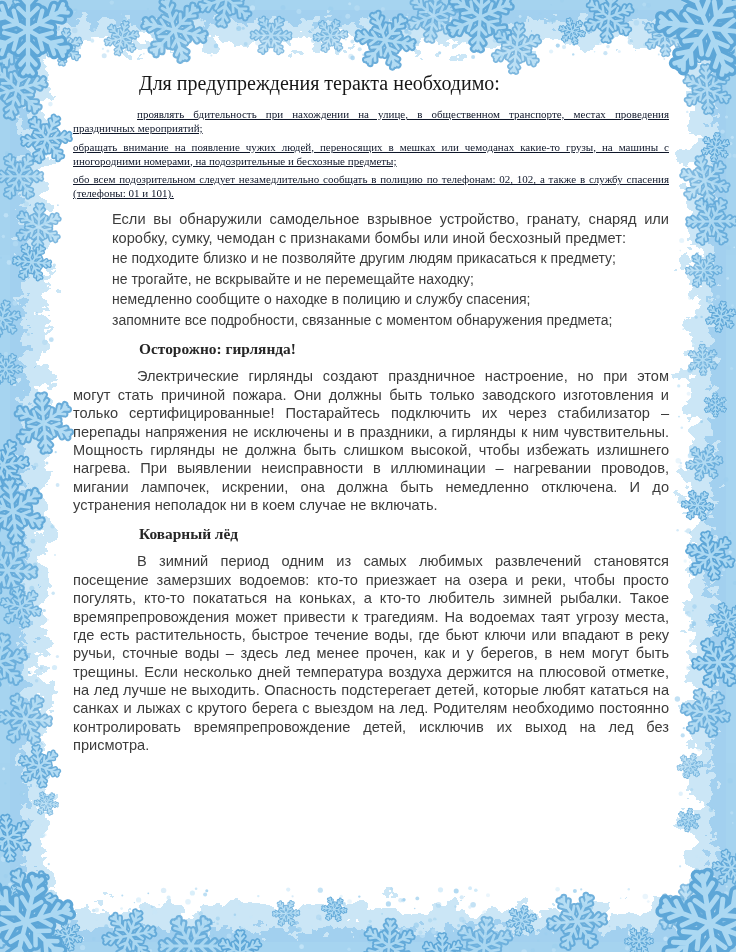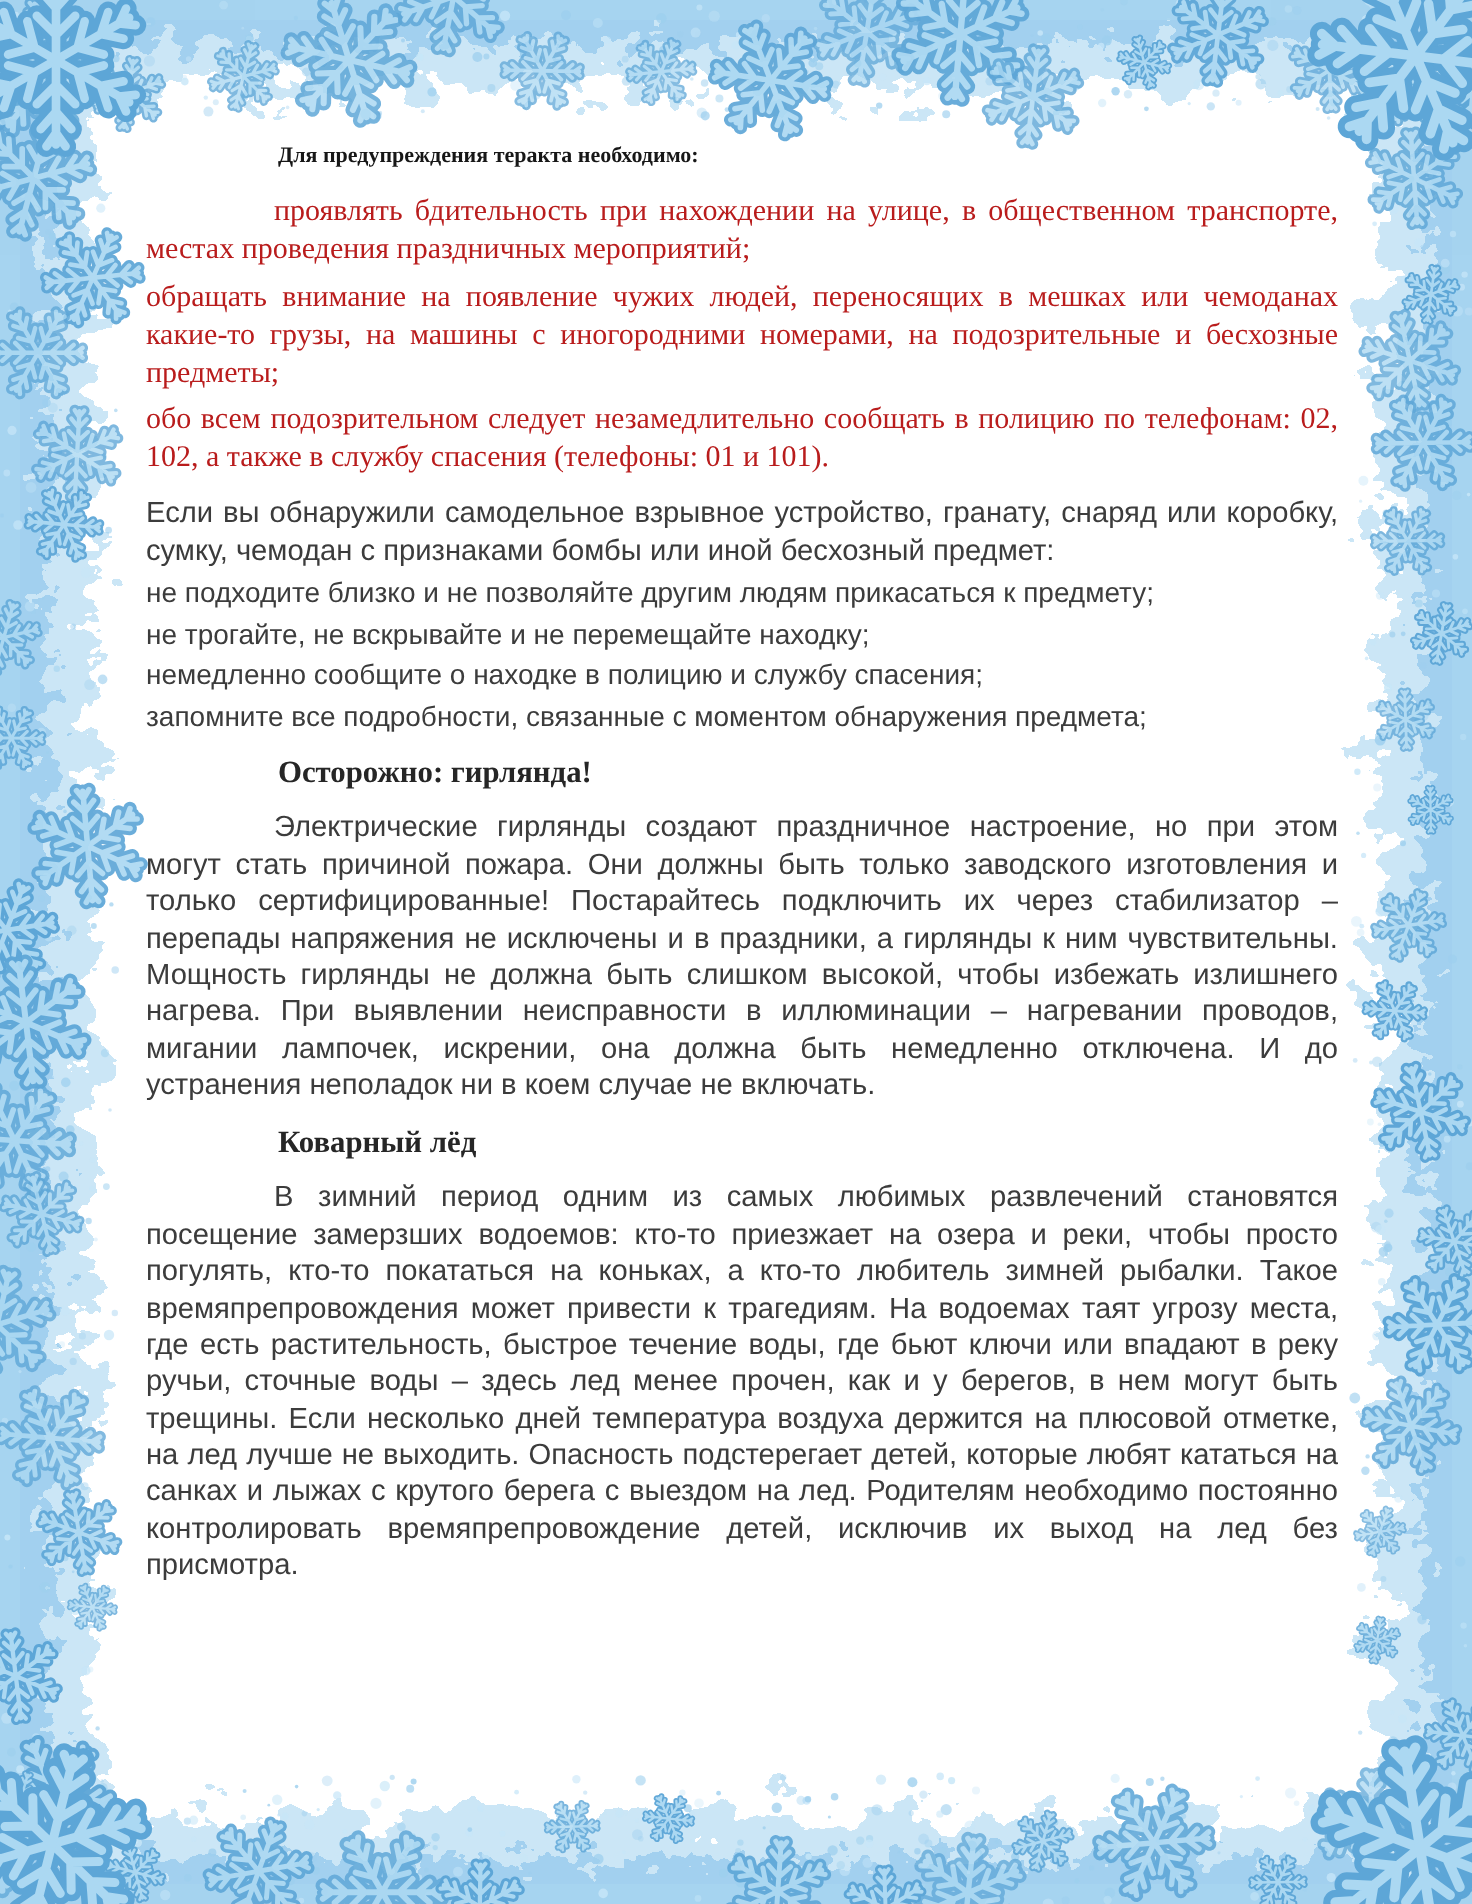"Для предупреждения теракта необходимо:" .h-serif { font-size: 11px -> 20px; font-weight: bold -> normal }
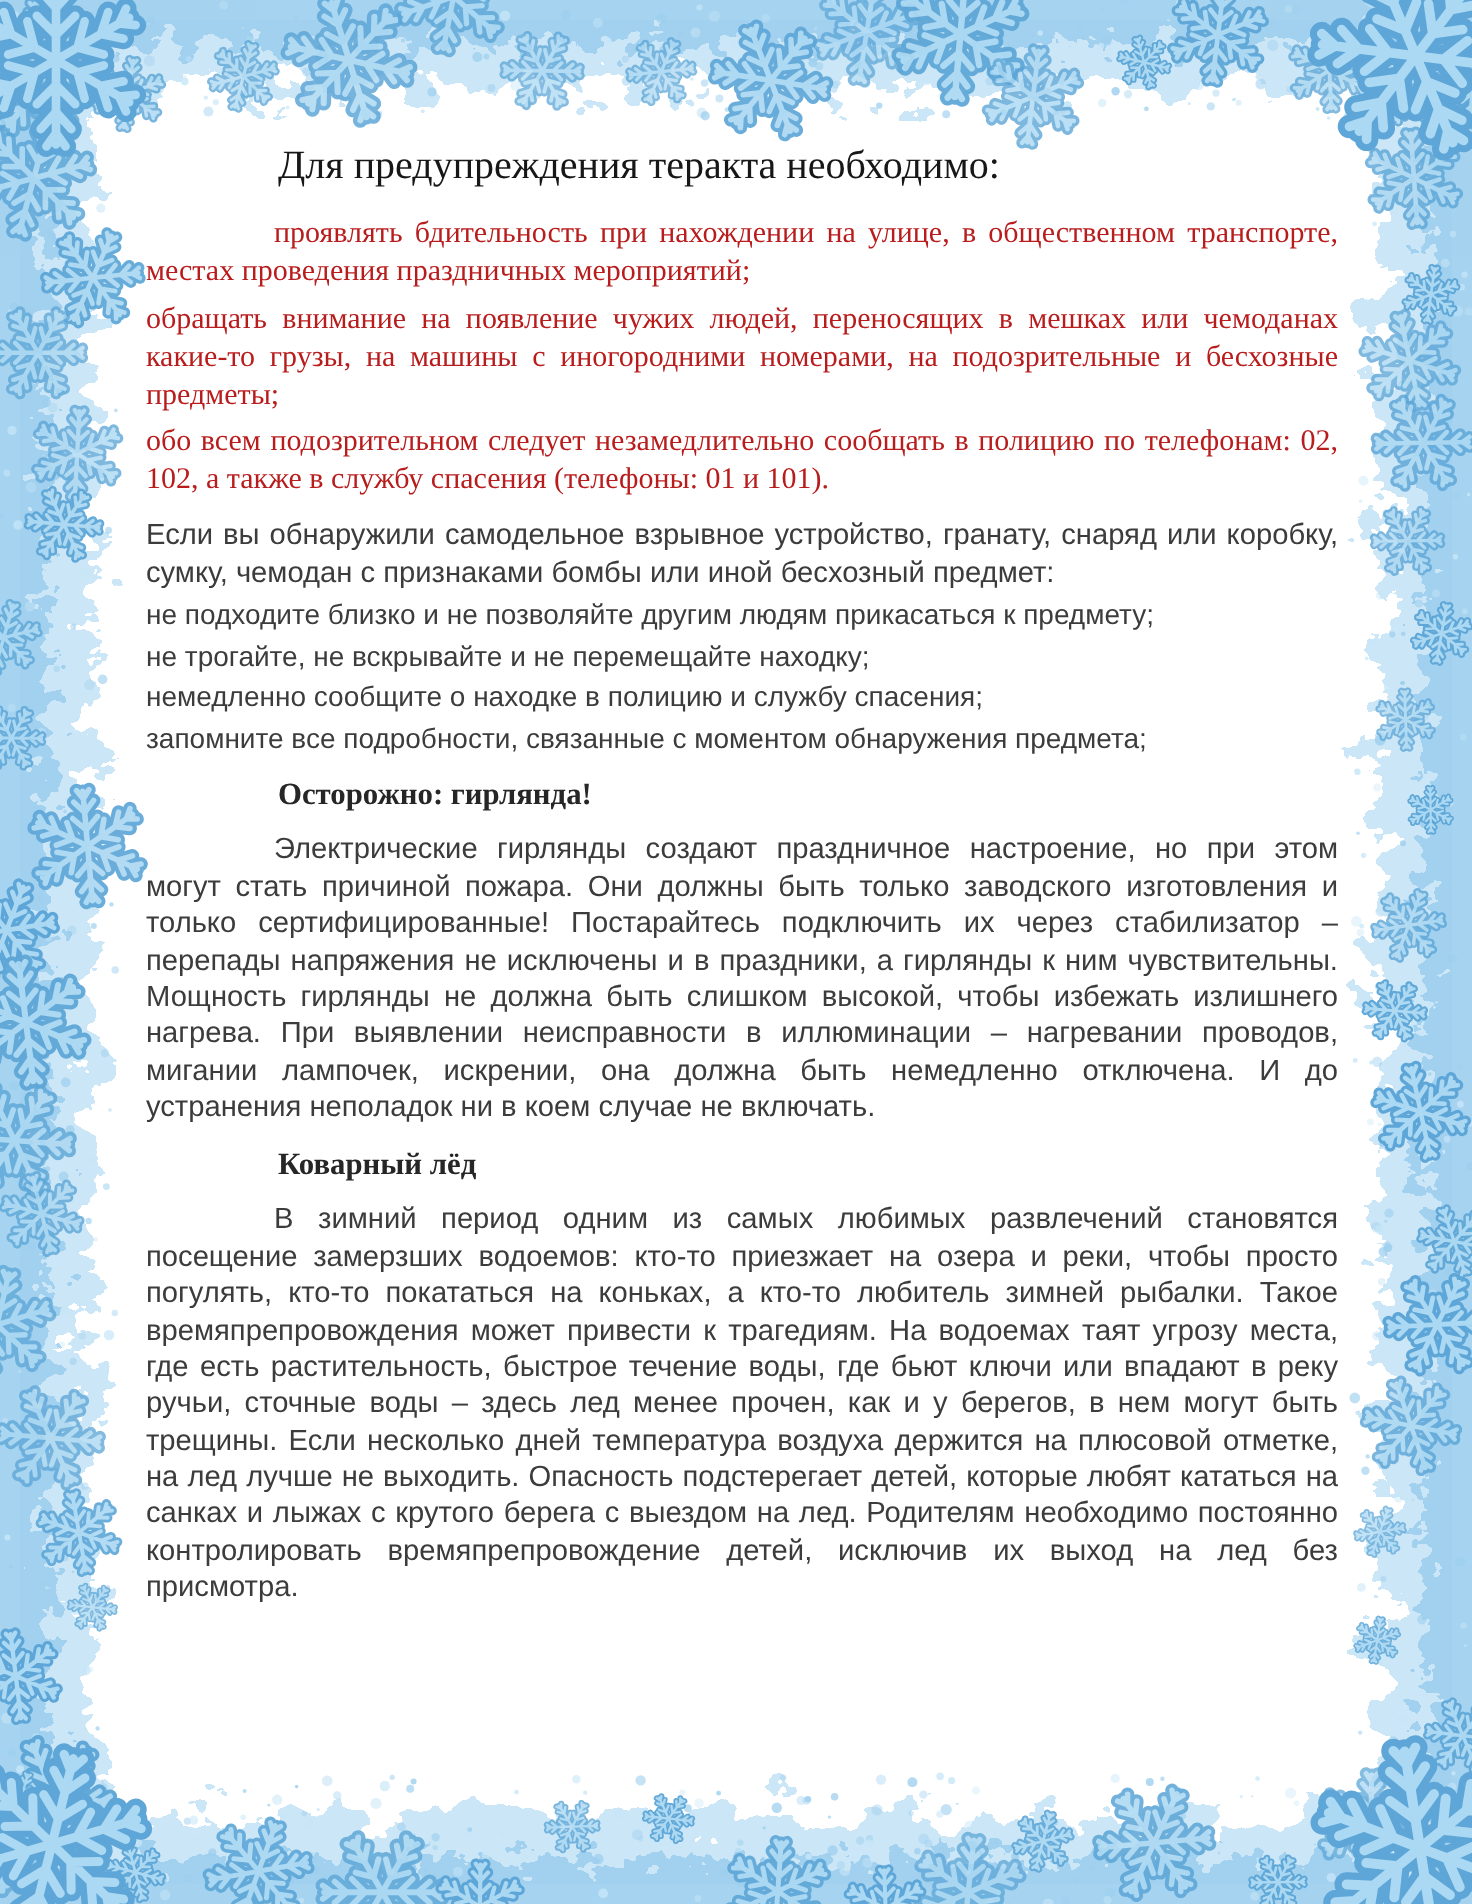"проявлять бдительность при нахождении на" .serif { color: #b91c1c -> #0f172a; font-size: 15px -> 11px; text-decoration: none -> underline }
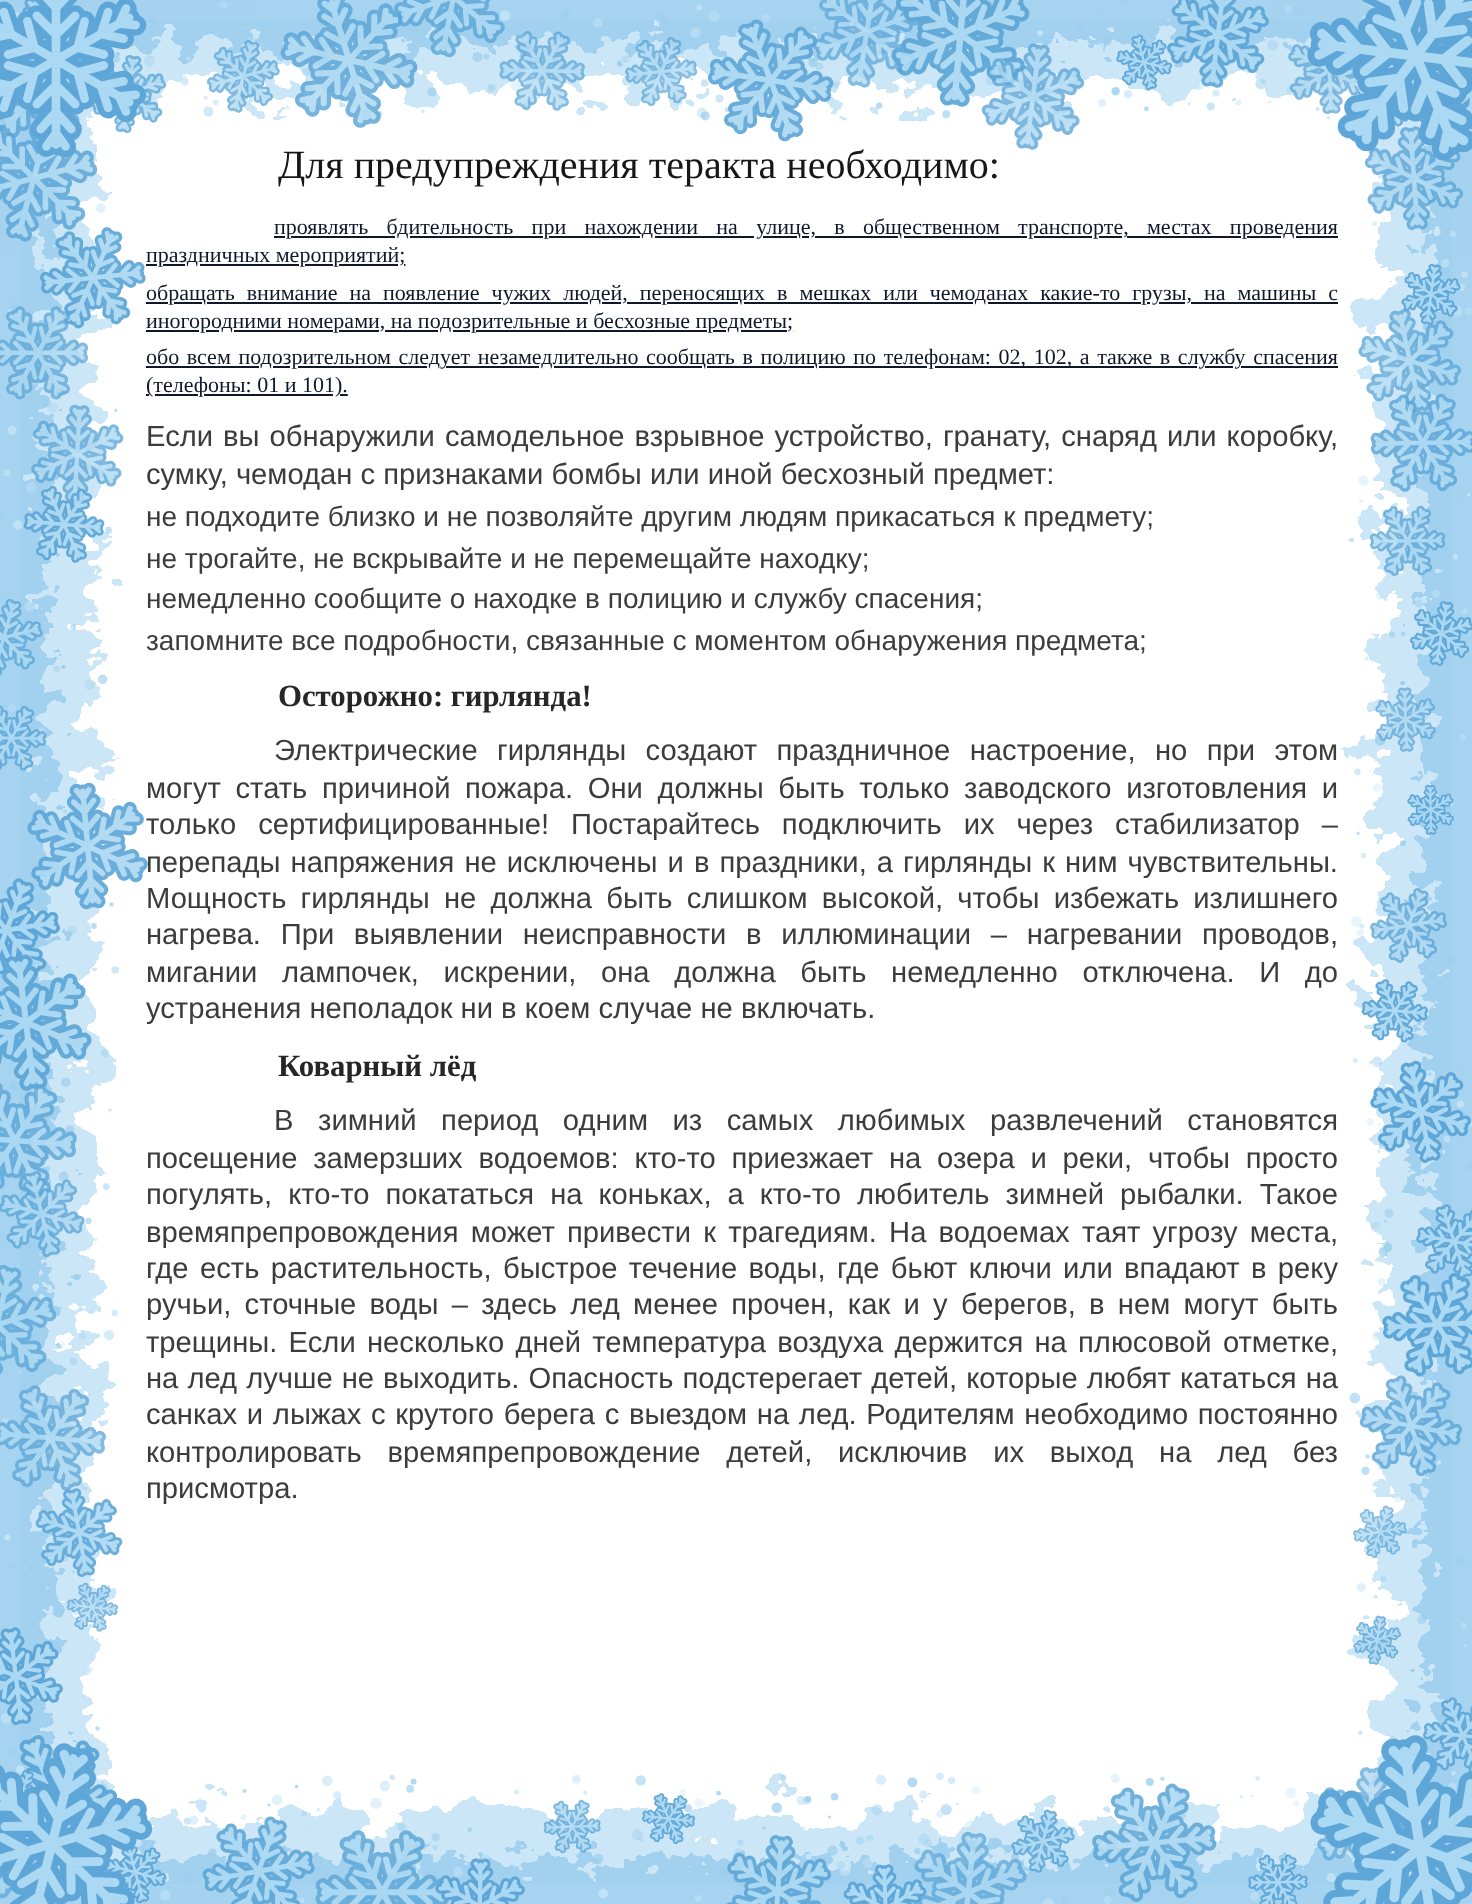"Если вы обнаружили самодельное взрывное" .found-block { margin-left: none -> 39px }
